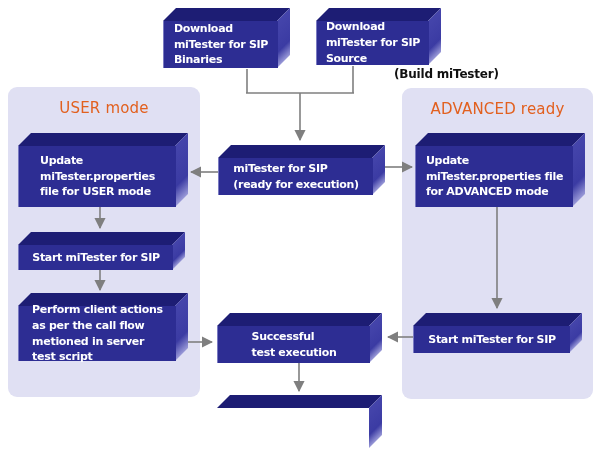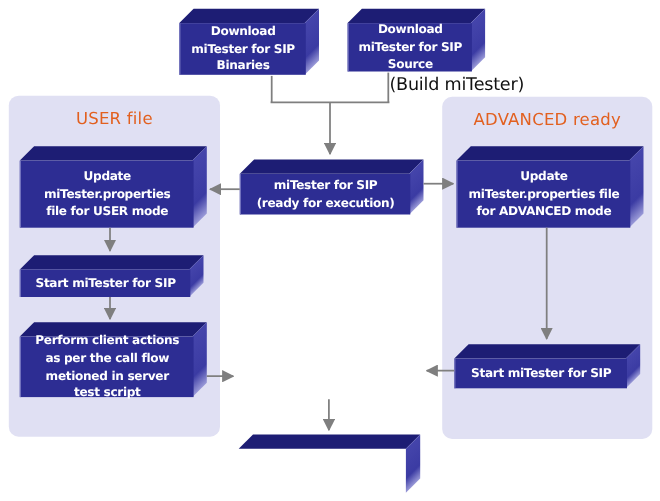"Download" .b3d .front { text-align: center -> left }
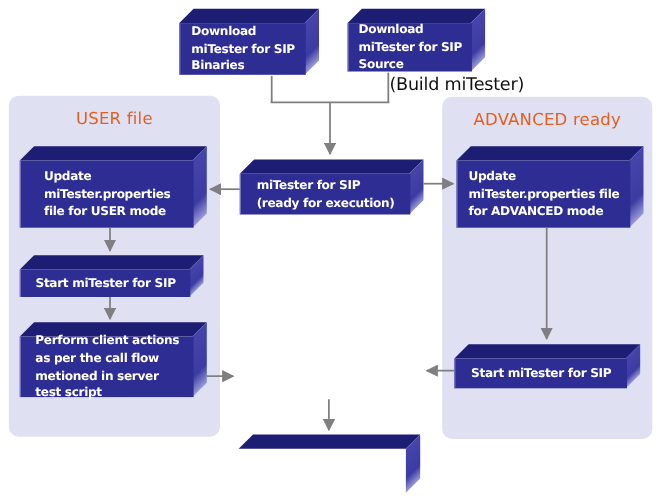"(Build miTester)" .note { font-size: 16px -> 12px; font-weight: normal -> bold; margin-left: none -> 40px }
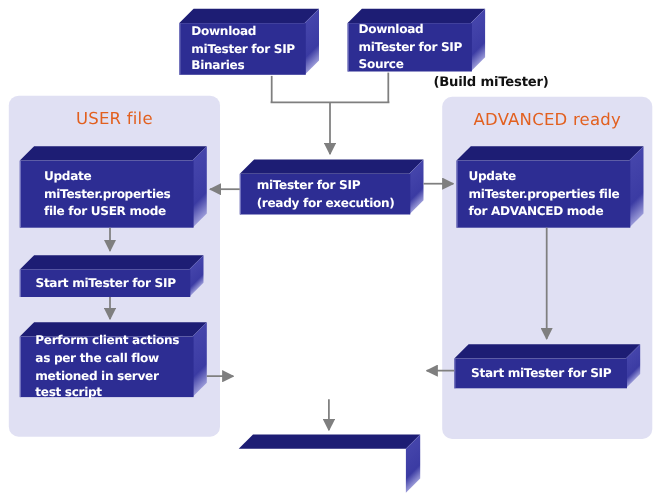"USER file" div.panel-title { text: file -> mode }
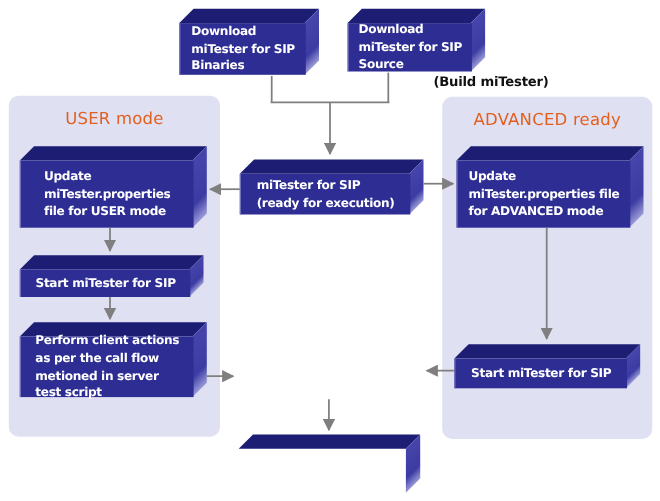"Successful" div.b3d { html: none -> <div> <div></div> <div></div> <div>Successful test execution</div> </div> }
